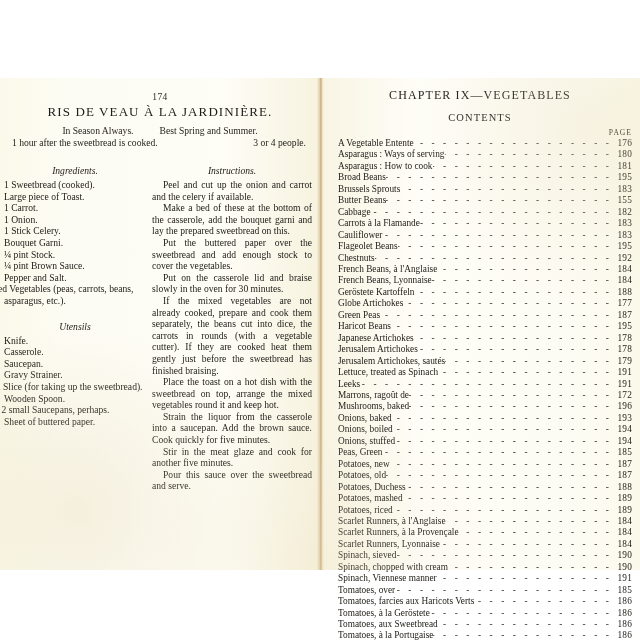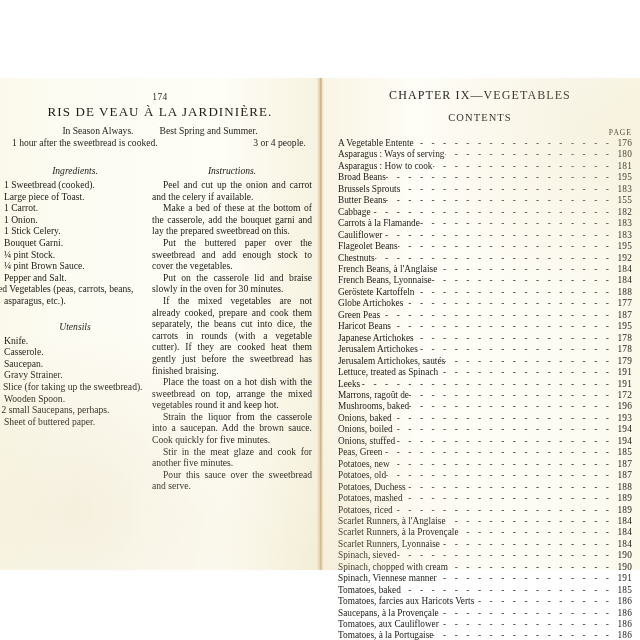"Tomatoes, baked" span.toc-label { text: baked -> over }
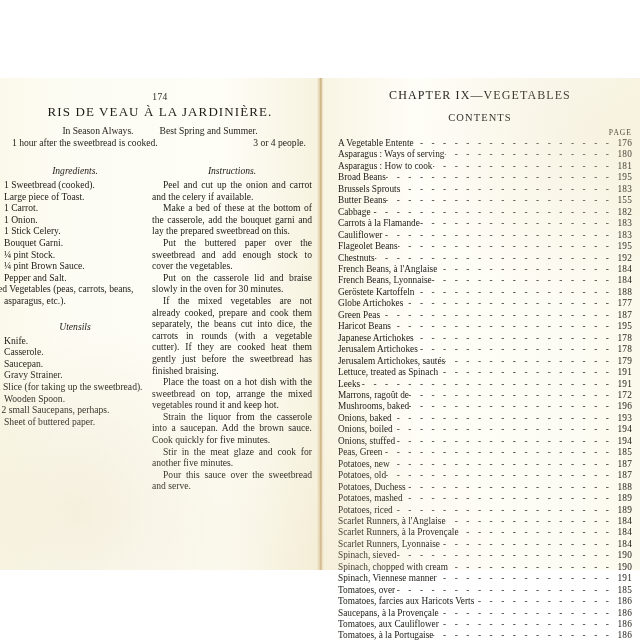"Saucepans, à la Provençale" span.toc-label { text: Saucepans, à la Provençale -> Tomatoes, à la Geröstete }
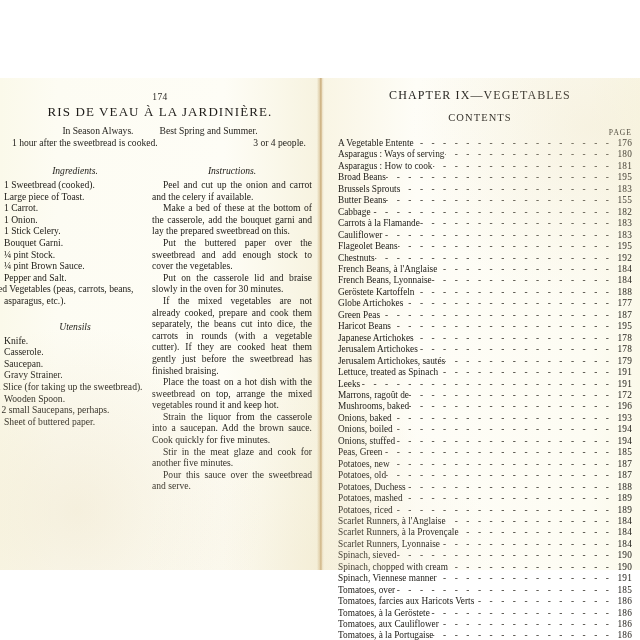"Tomatoes, aux Cauliflower" span.toc-label { text: Cauliflower -> Sweetbread }
